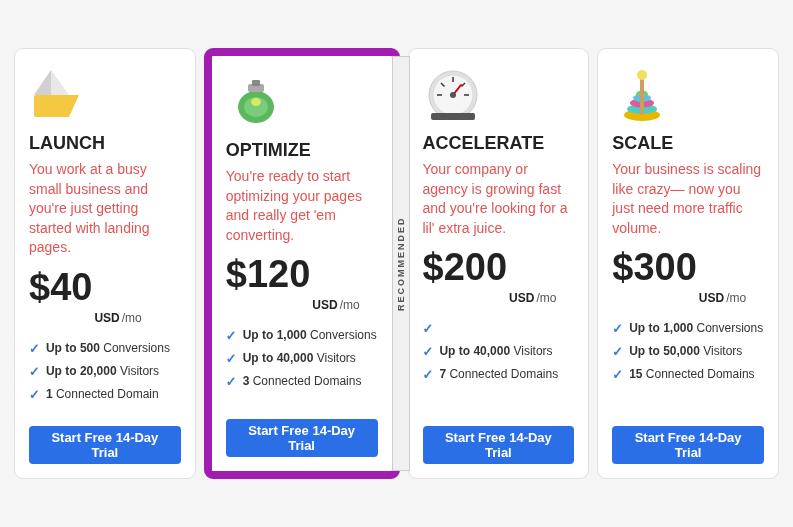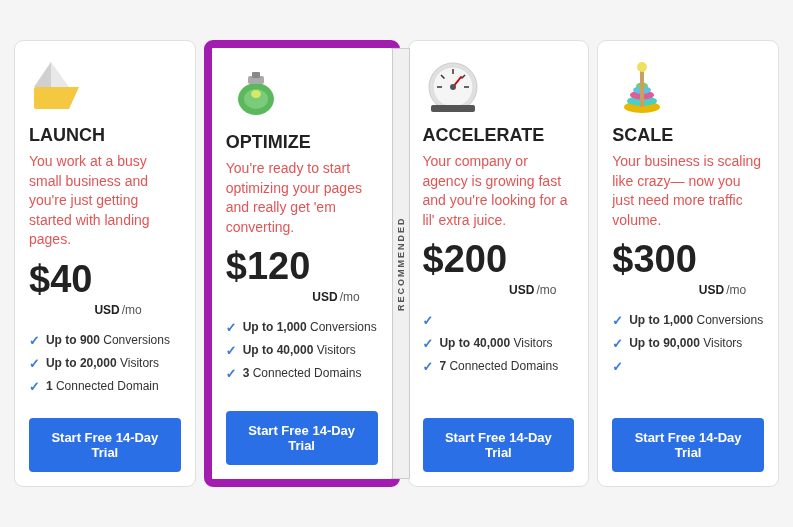"Up to 900" strong { text: 900 -> 500 }
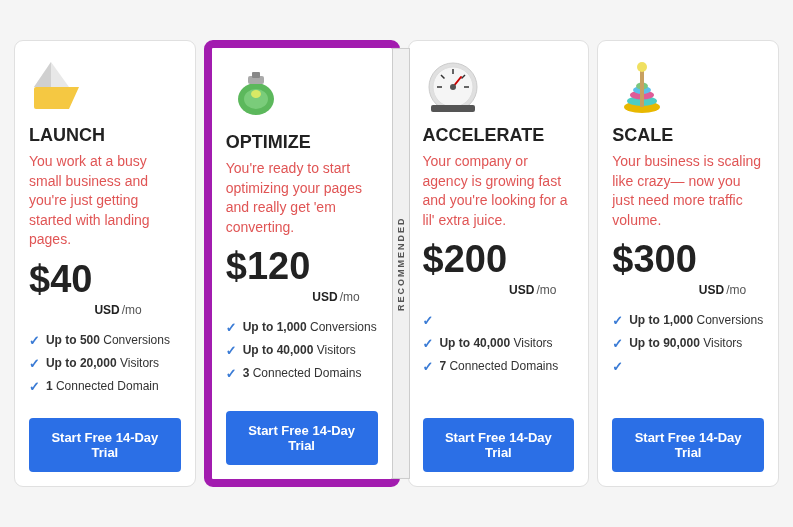"Up to 90,000" strong { text: 90,000 -> 50,000 }
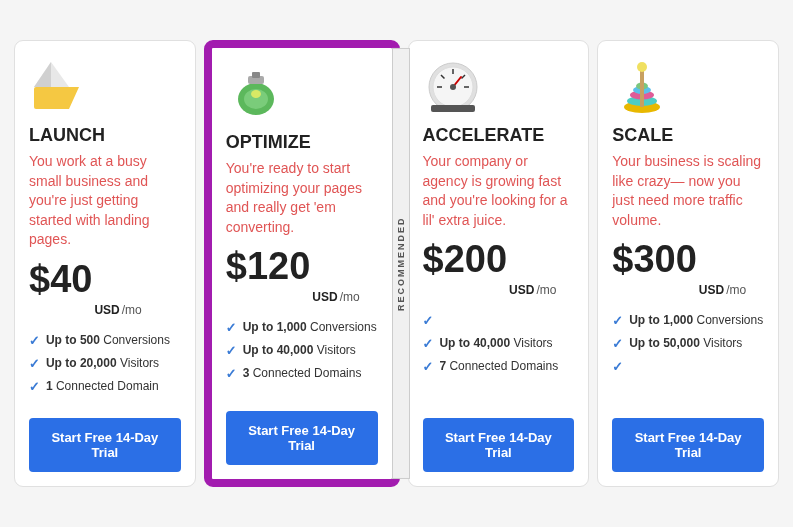"15 Connected Domains" span.feature-text { html: none -> <span><strong>15</strong> Connected Domains</span> }
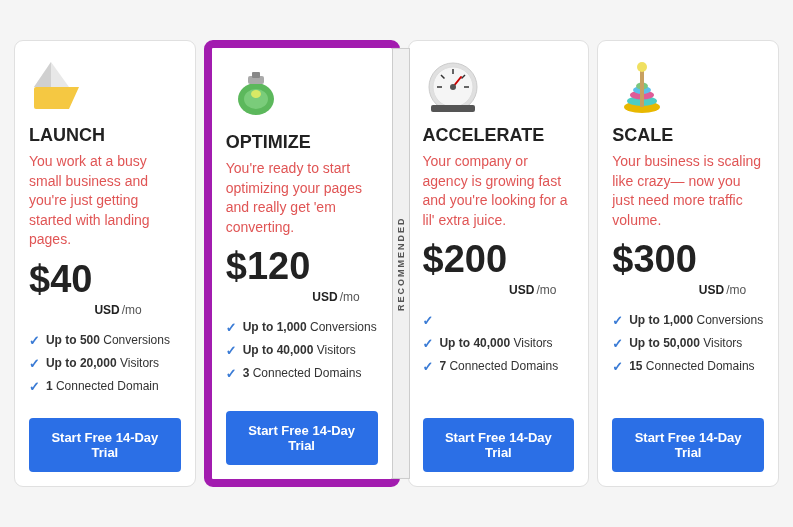"Start Free 14-Day Trial" .cta-button { padding: 12px 8px -> 4px 8px }
